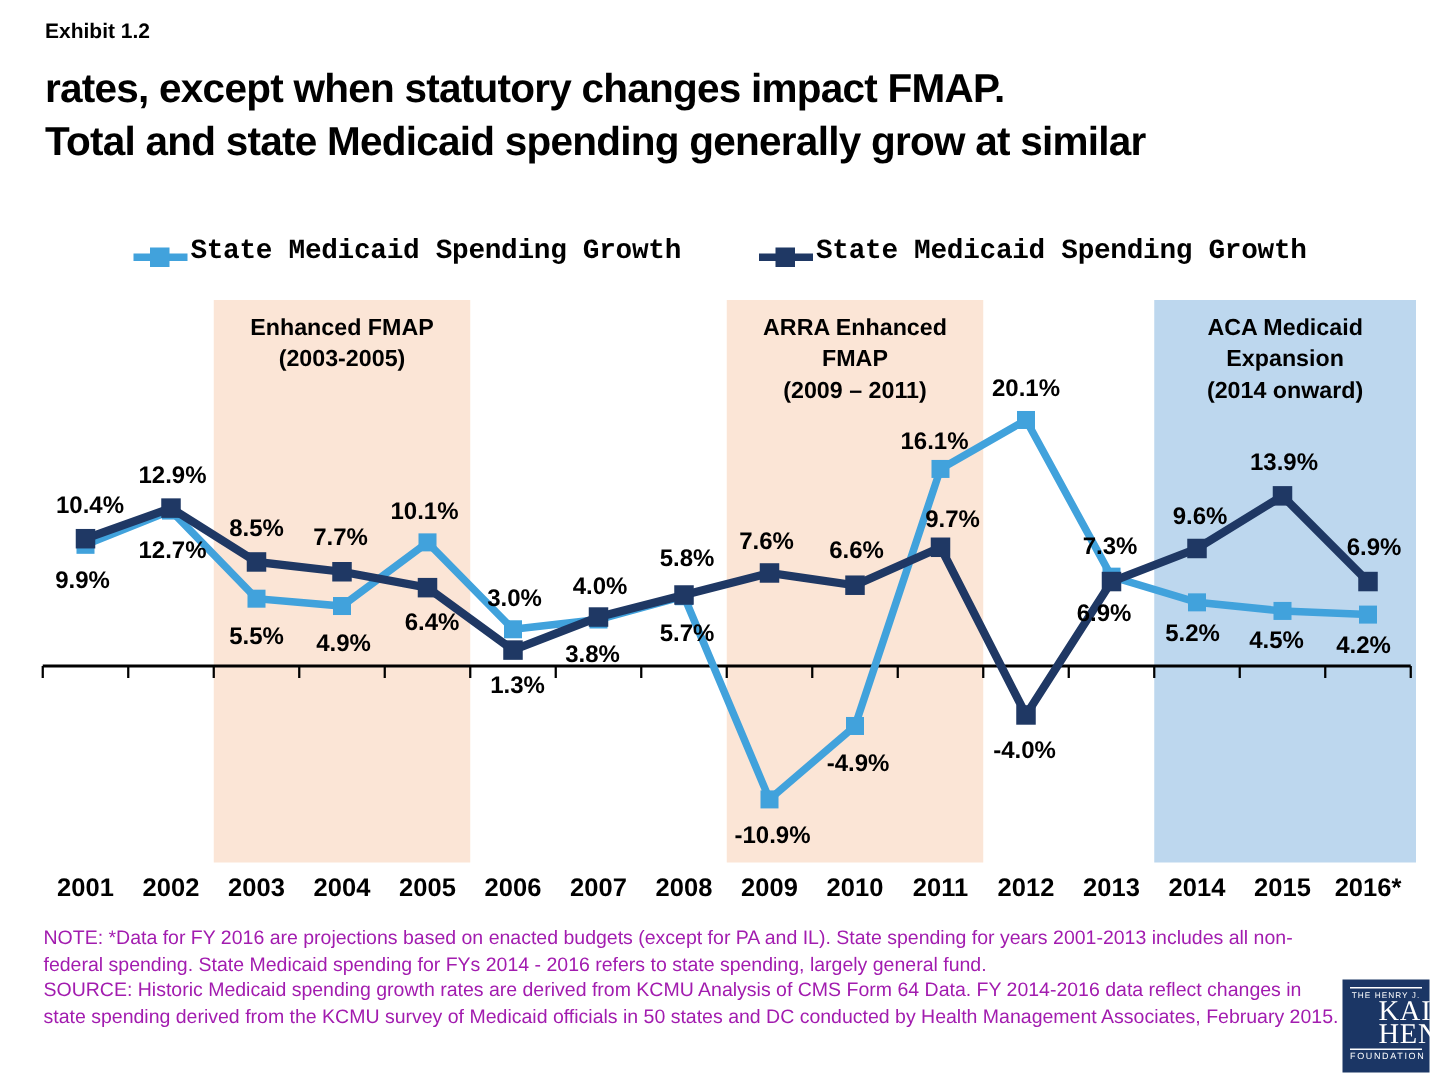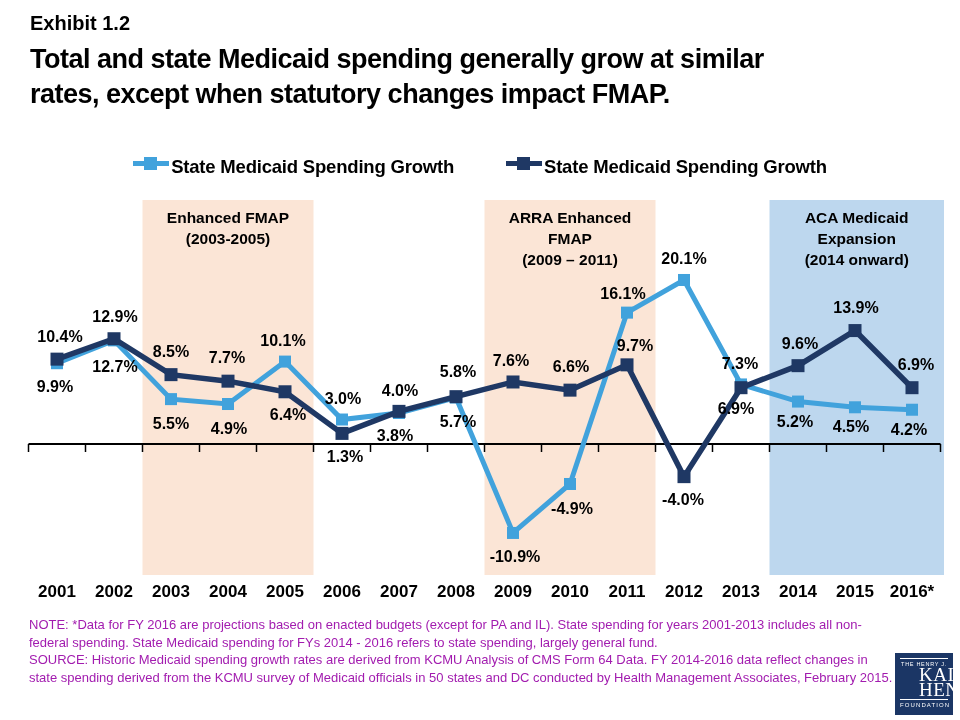"Exhibit 1.2" .exhibit-label { font-size: 20px -> 14px }
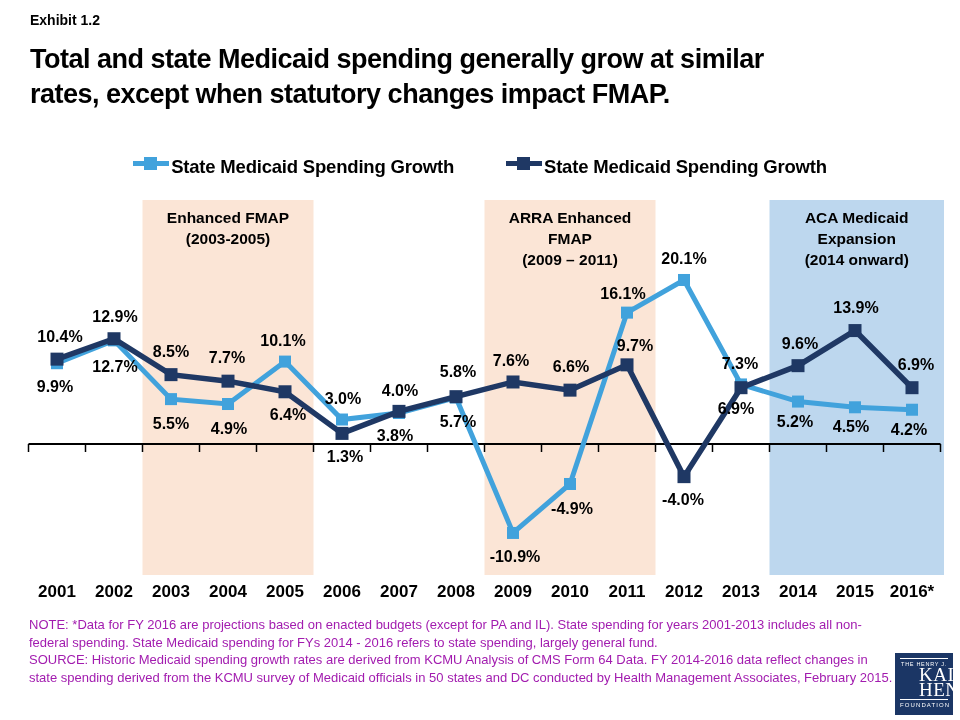"Total and state Medicaid spending" div { order: before "rates, except when statutory changes" -> after "rates, except when statutory changes" }
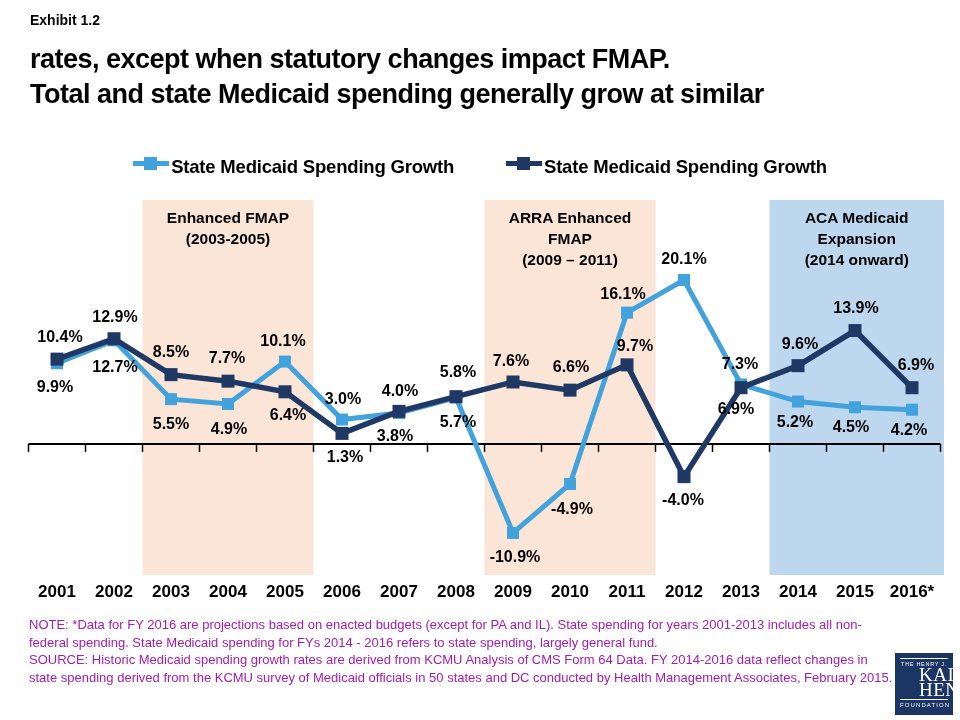"State Medicaid Spending Growth" .legend-item { align-items: flex-start -> flex-end; font-family: none -> Liberation Mono, monospace }
